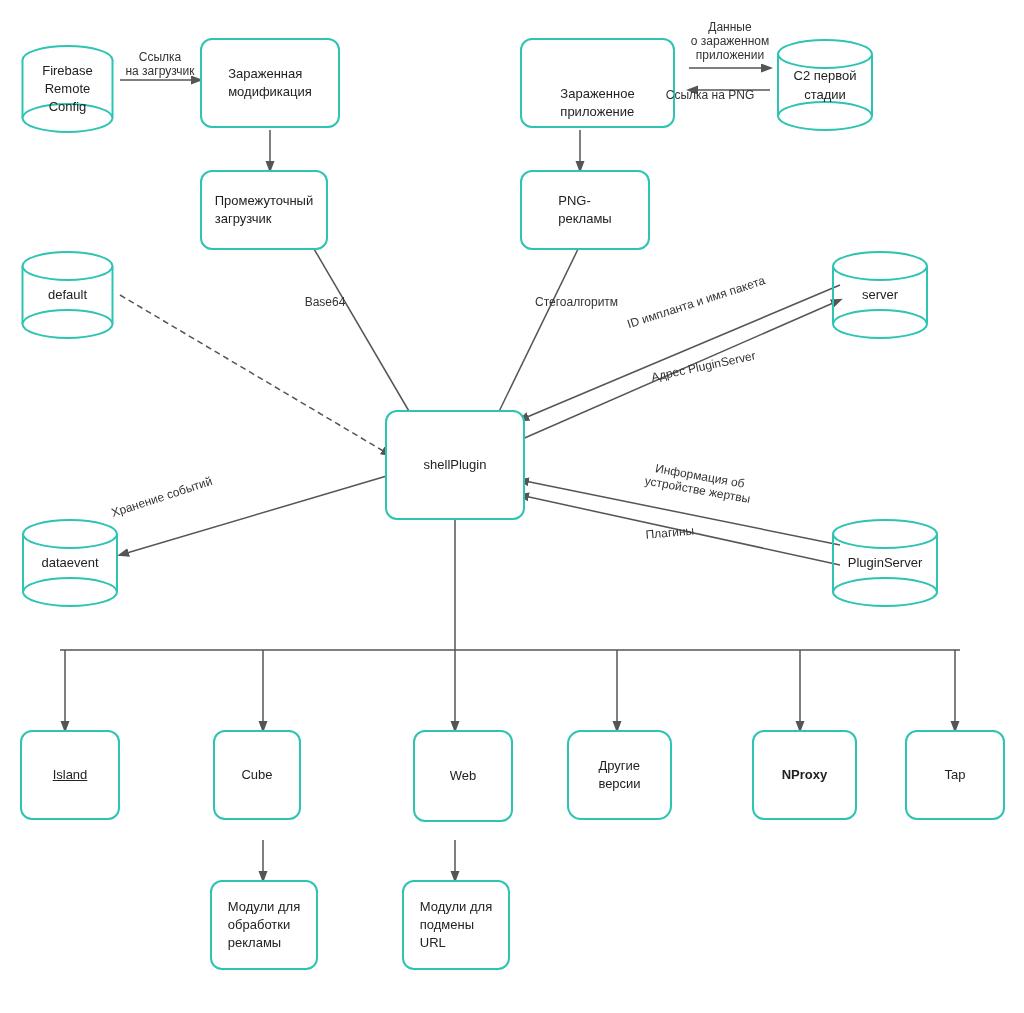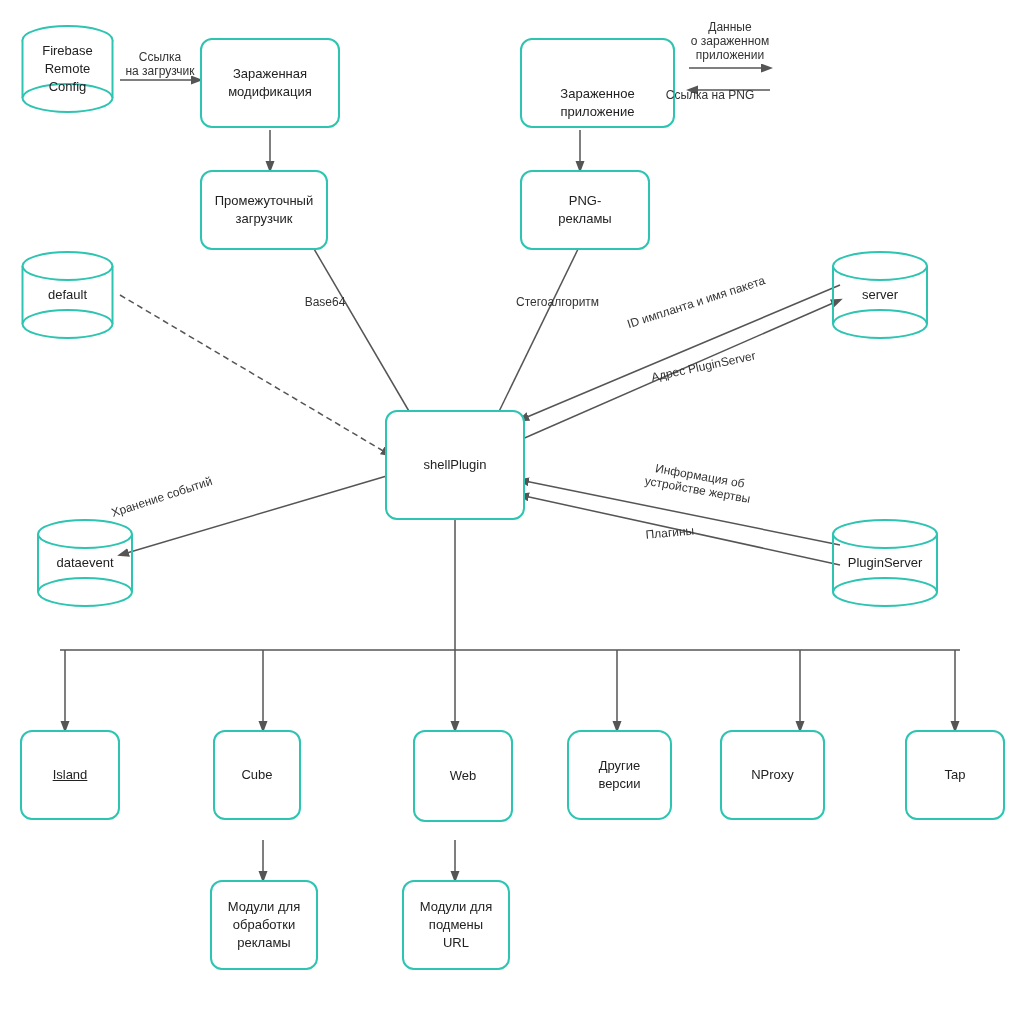"Firebase" div.cylinder { top: 24px -> 44px }
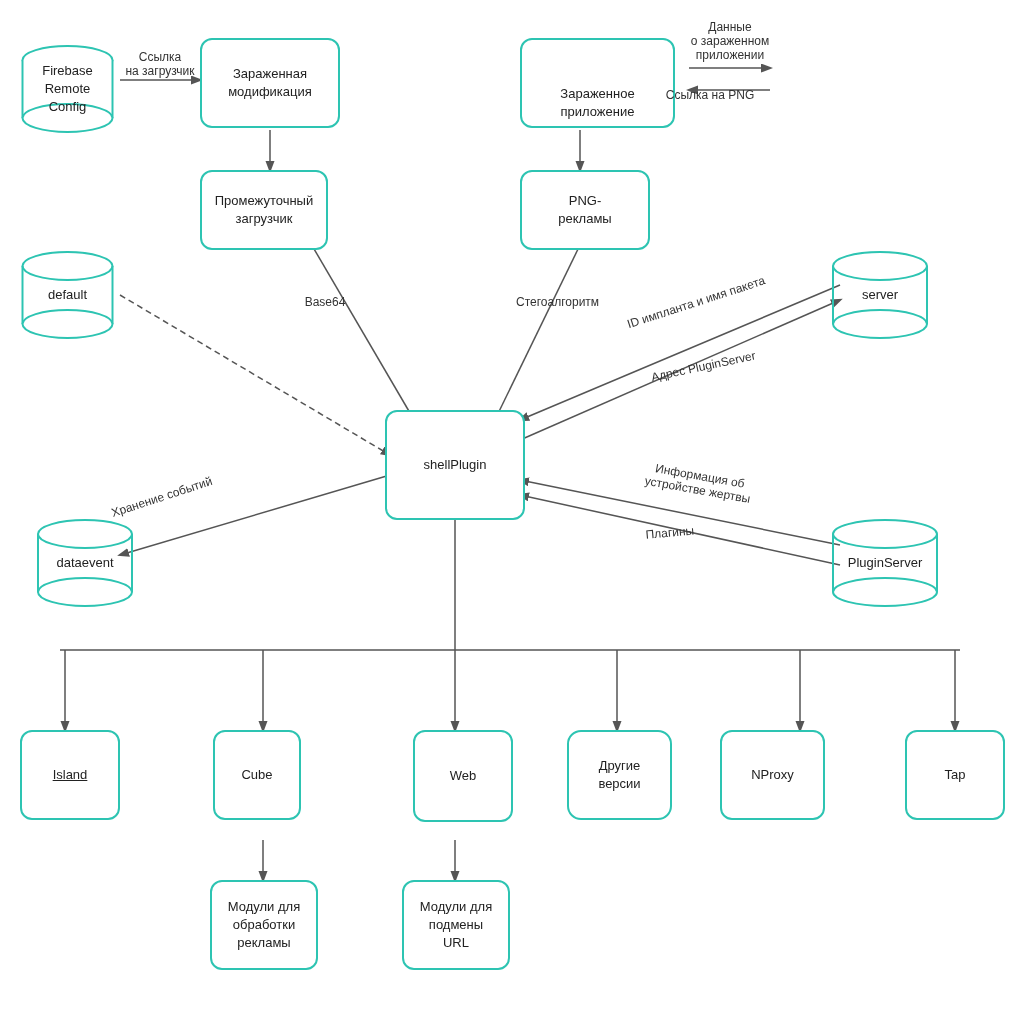"Зараженная" .box { text-align: center -> left }
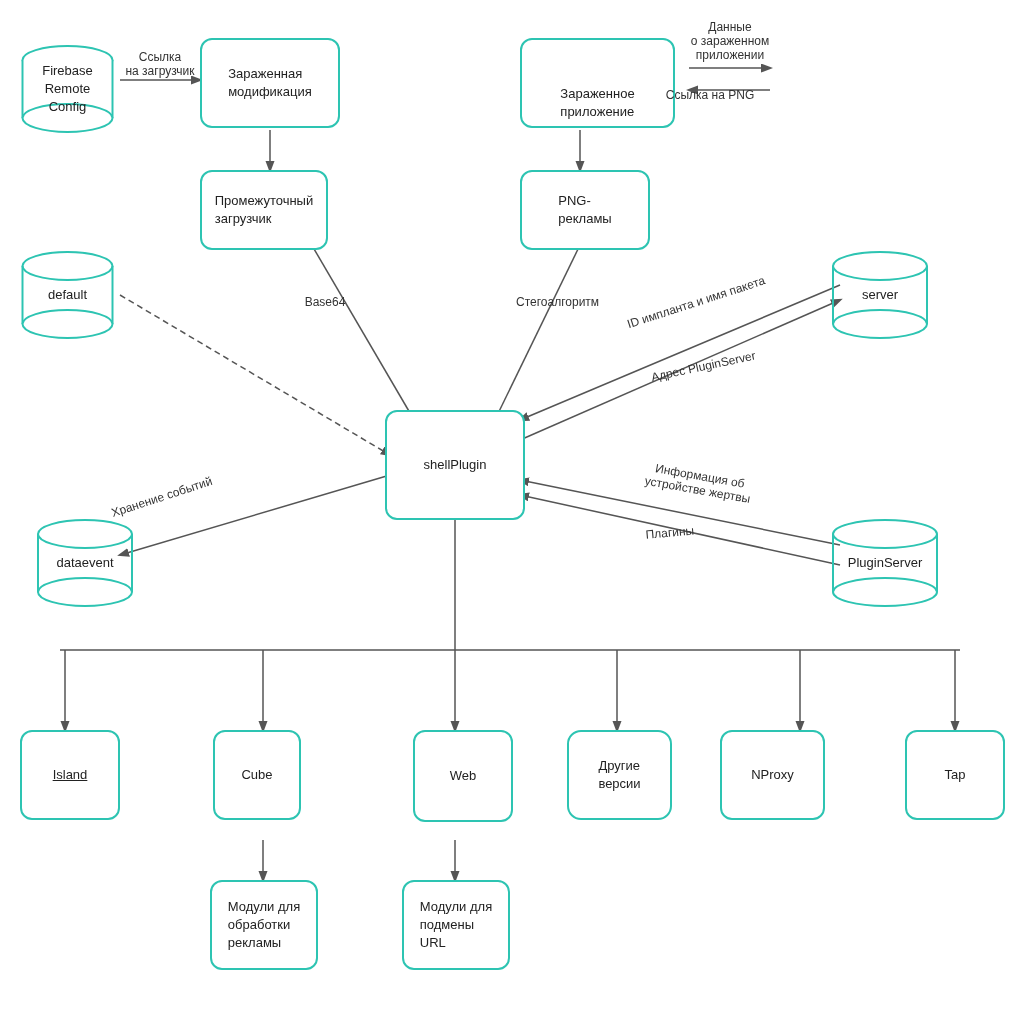"C2 первой" div.cylinder { html: none -> <div> <svg> <ellipse></ellipse> <line></line> <line></line> <ellipse></ellipse> </svg> <span>C2 первой стадии</span> </div> }
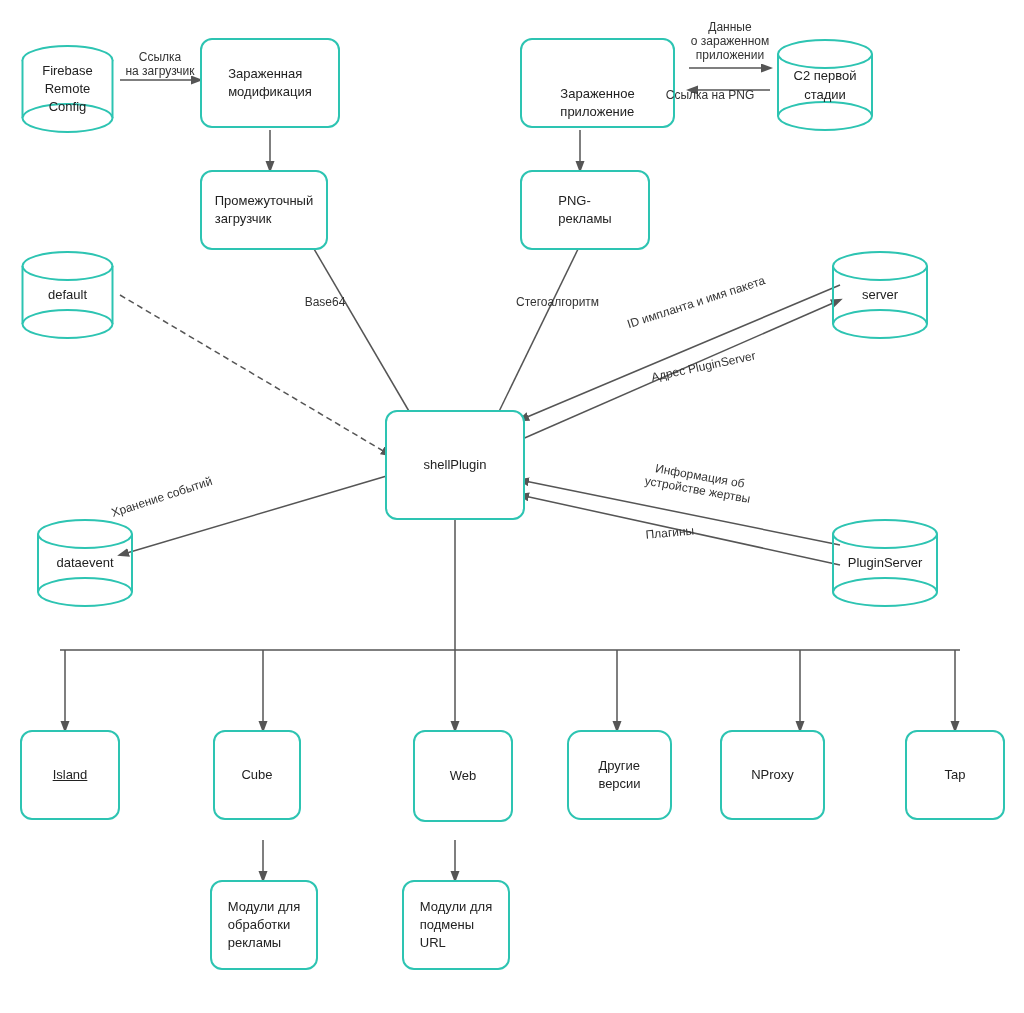"Стегоалгоритм" div.arrow-label { left: 516px -> 535px }
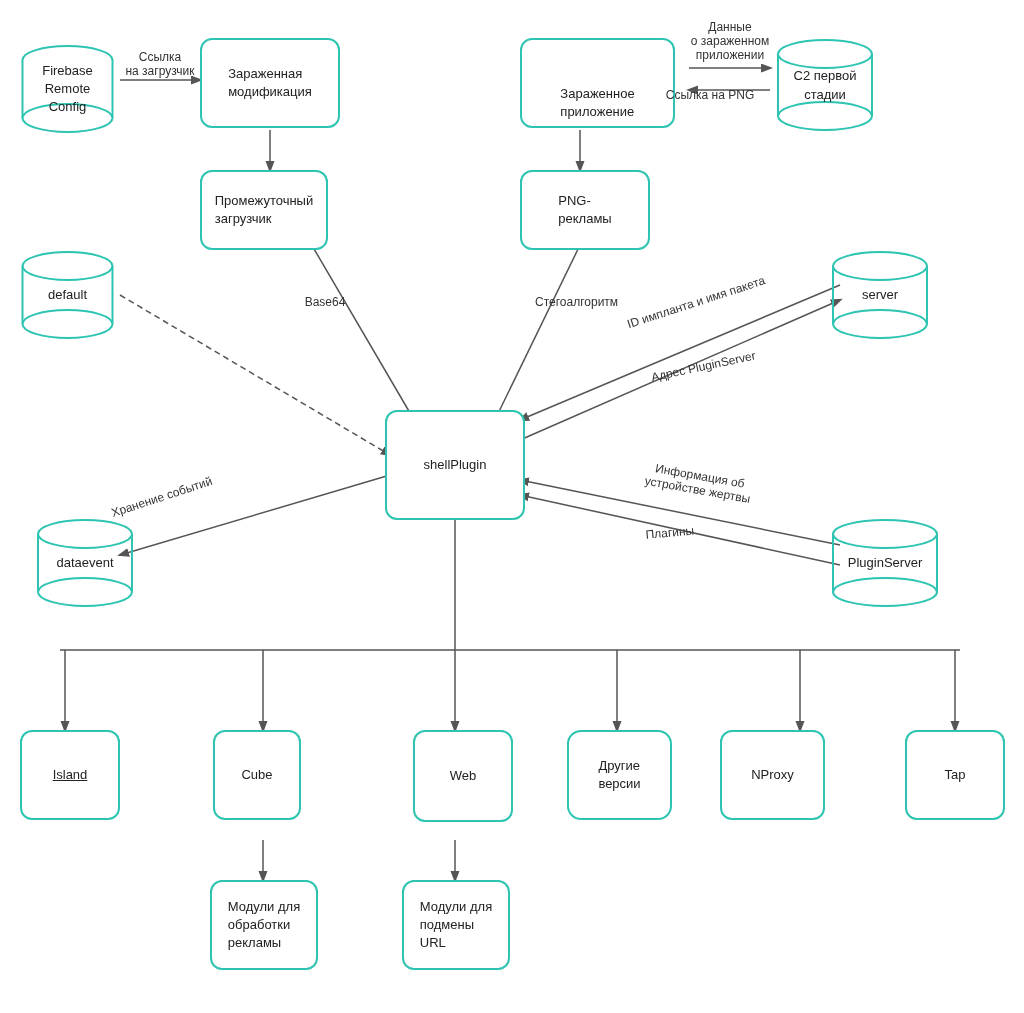"dataevent" div.cylinder { left: 35px -> 20px }
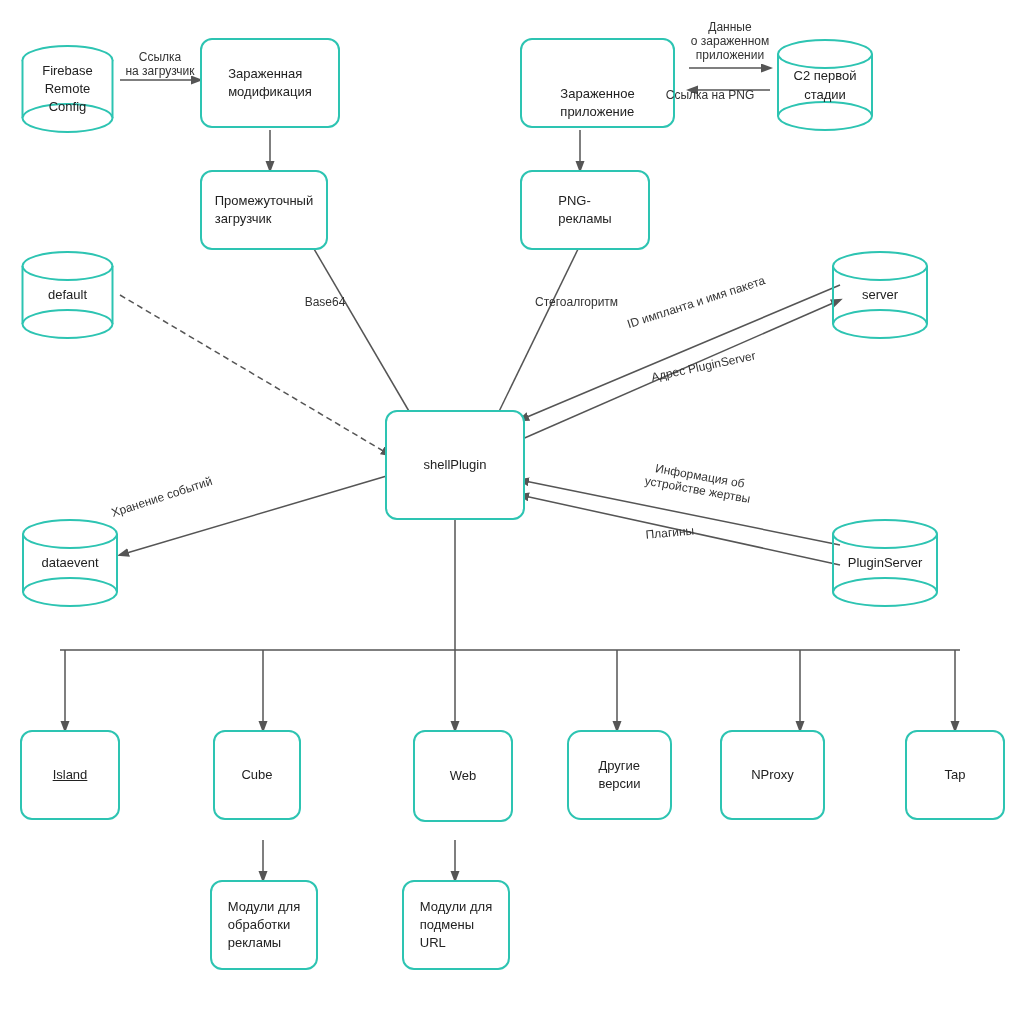"NProxy" div.box { font-weight: none -> bold; left: 720px -> 752px }
